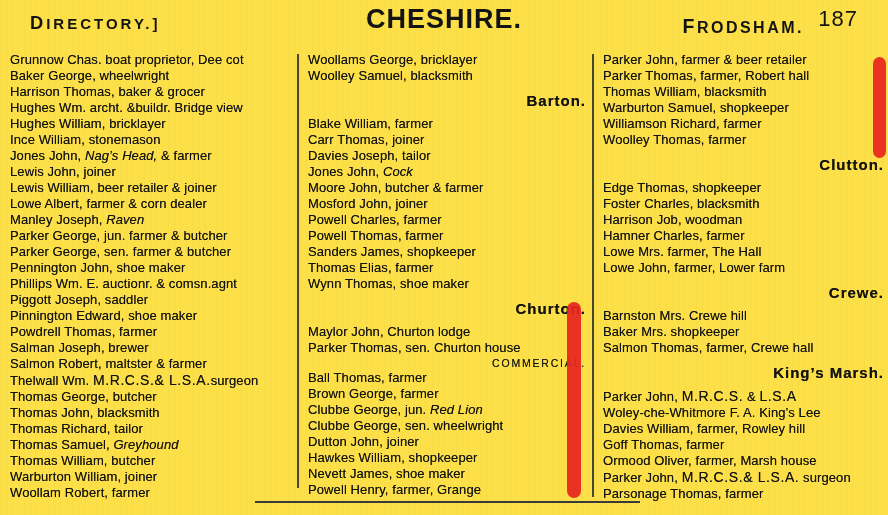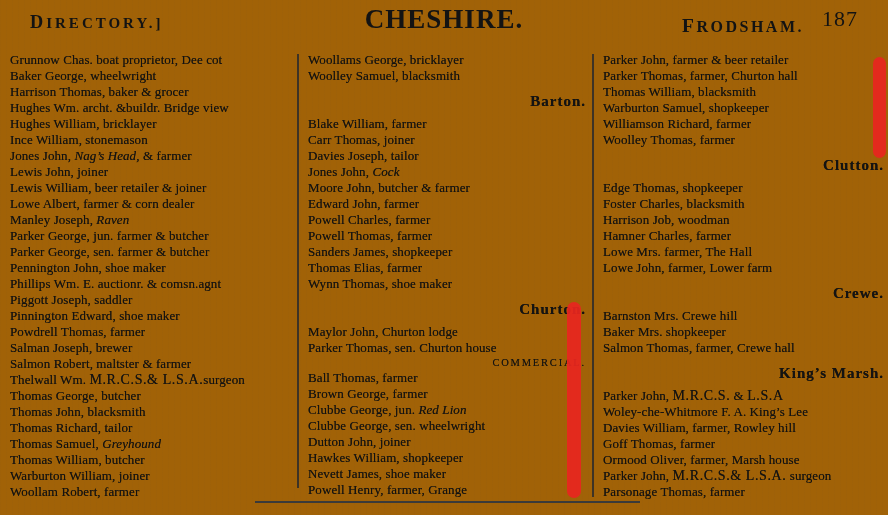"DIRECTORY.]" .page { background: #a16207 -> #fde047; font-family: Liberation Serif, serif -> Liberation Sans, sans-serif }
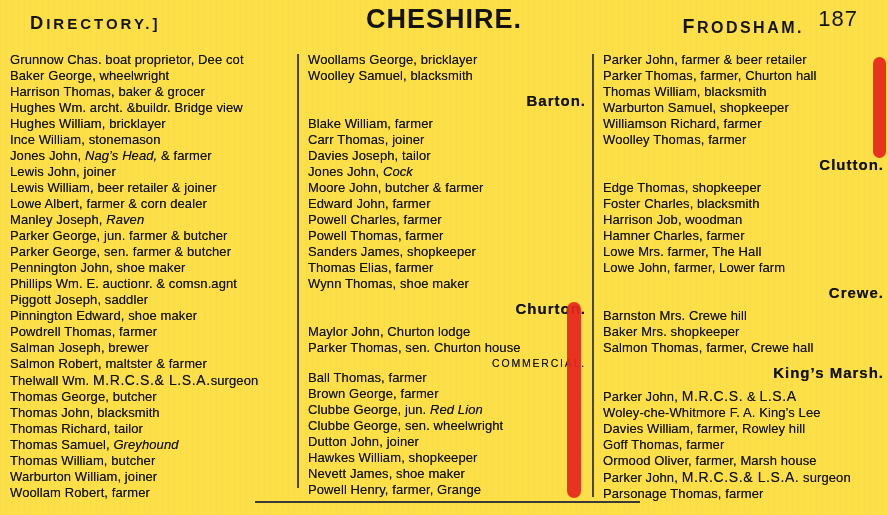"Parker Thomas, farmer, Churton hall" span { text: Churton -> Robert }
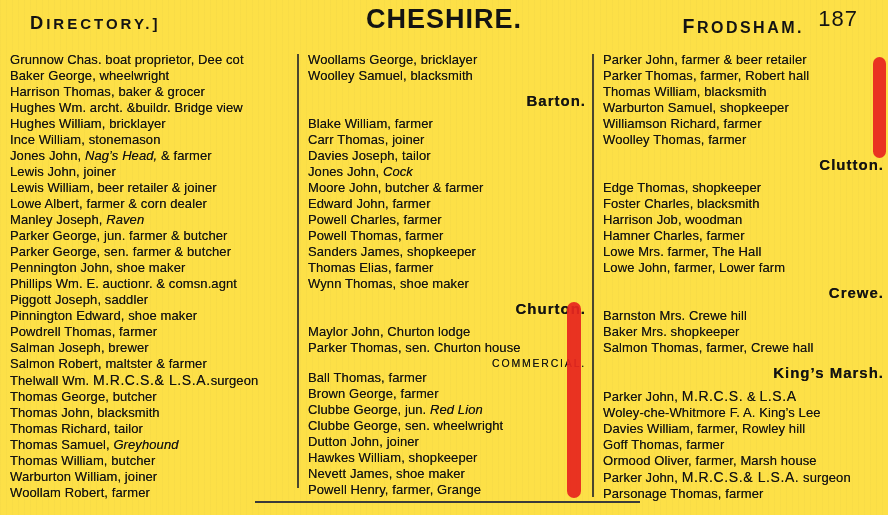"Edward John, farmer" span { text: Edward John, farmer -> Mosford John, joiner }
